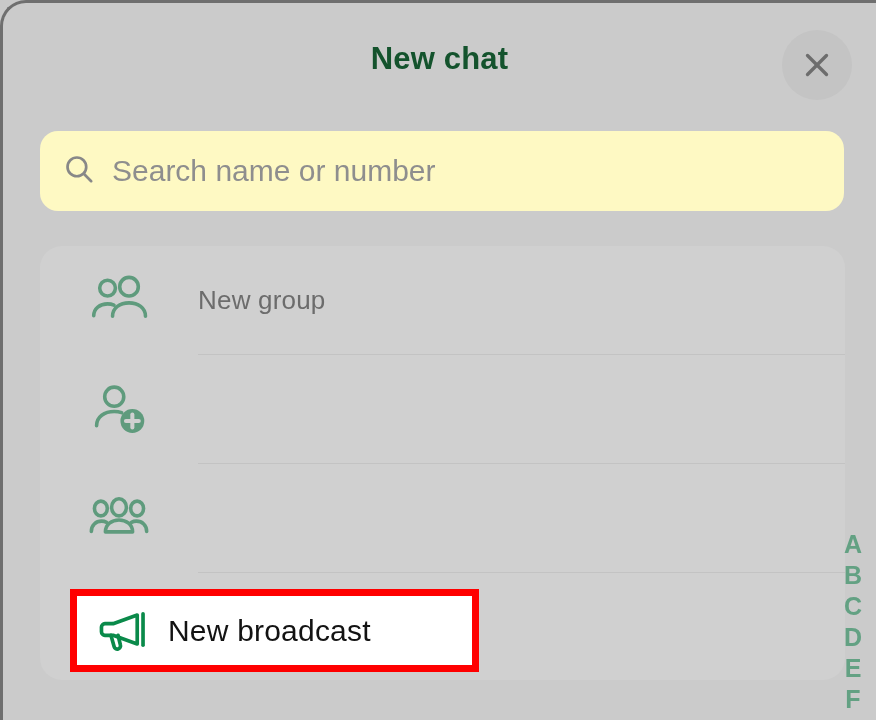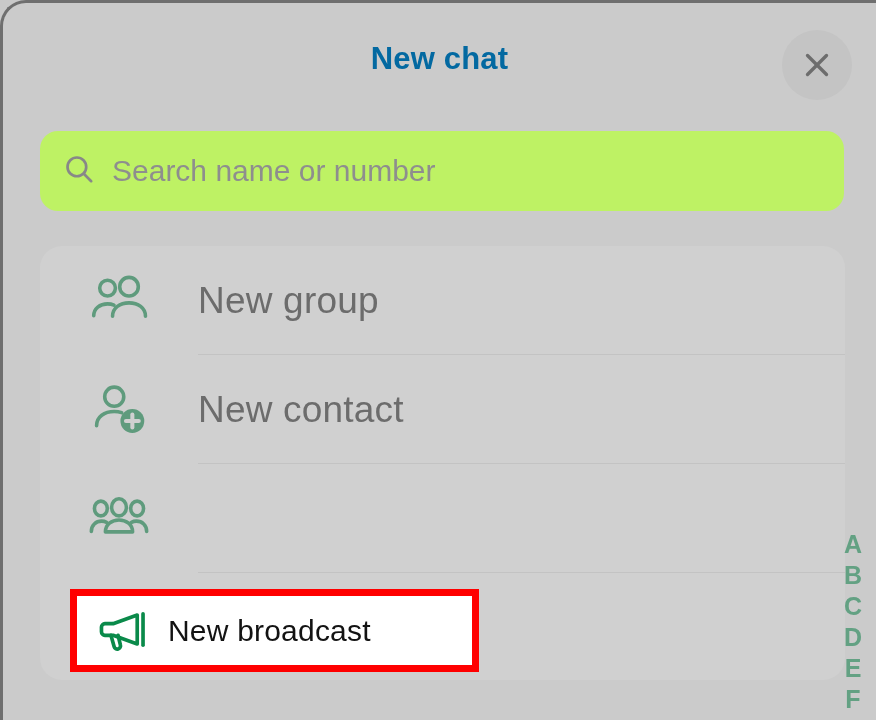"New chat" #dialog-title { color: #0369a1 -> #14532d }
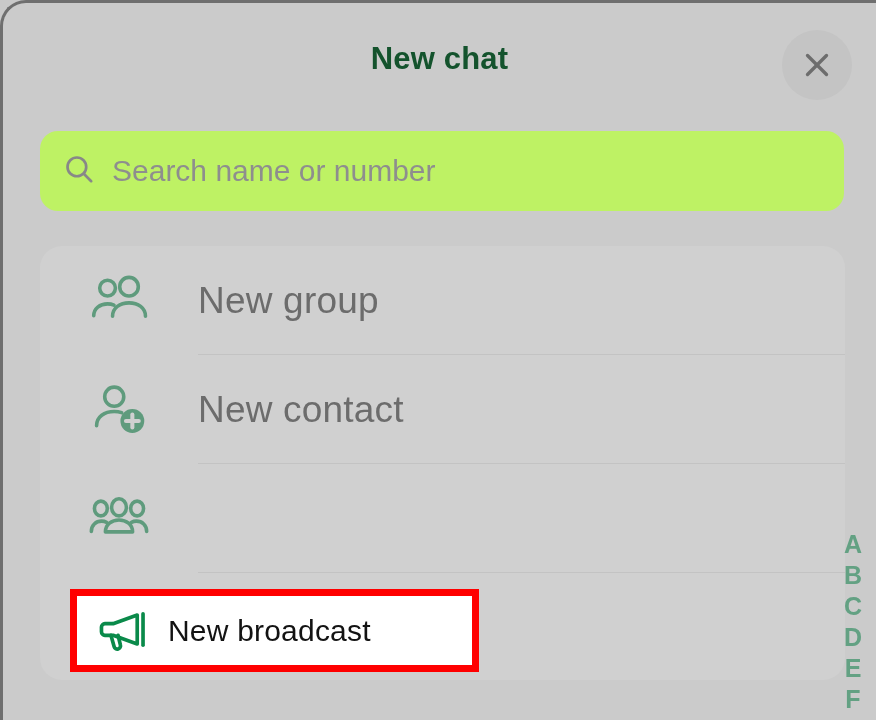"Search name or number" #search-field { background: #bef264 -> #fef9c3 }
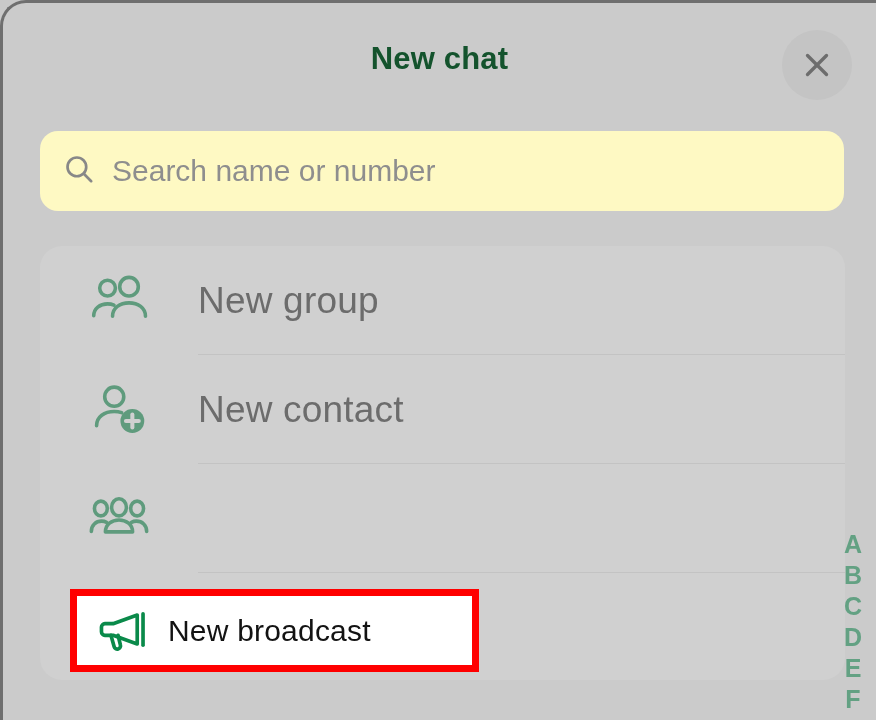"New group" .action-label { font-size: 37px -> 26px }
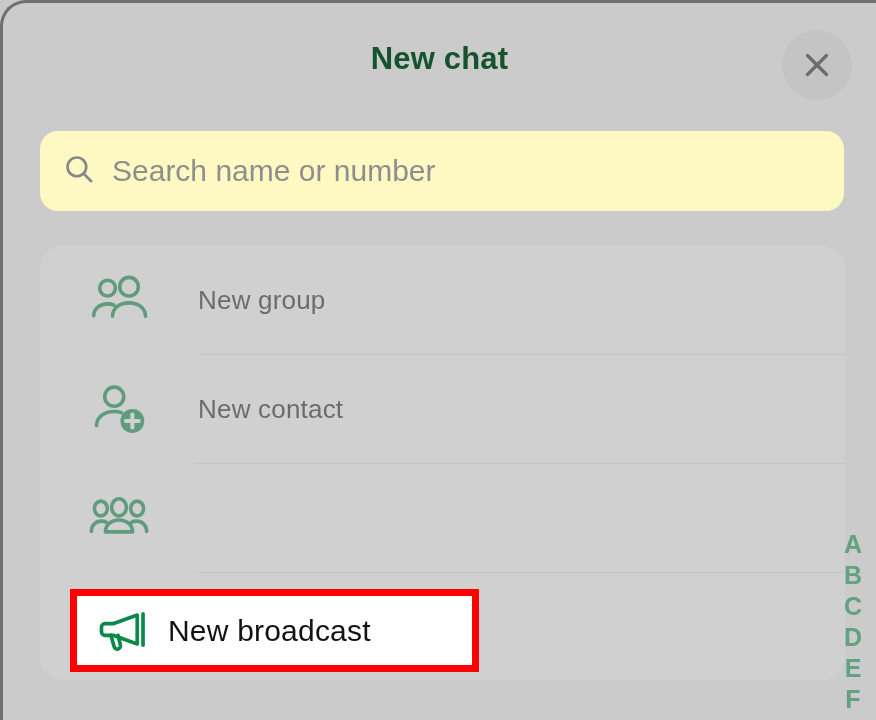"New contact" span.action-label { html: <span>New contact</span> -> none }
